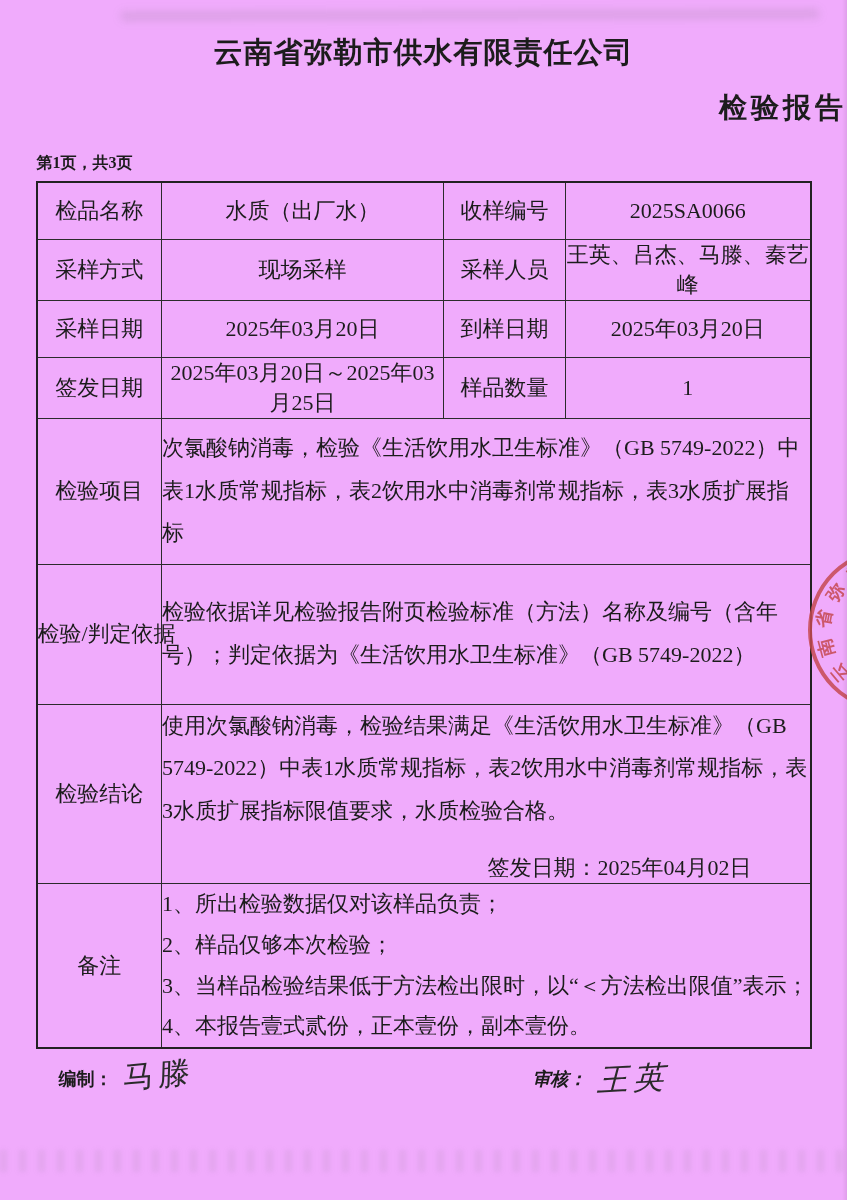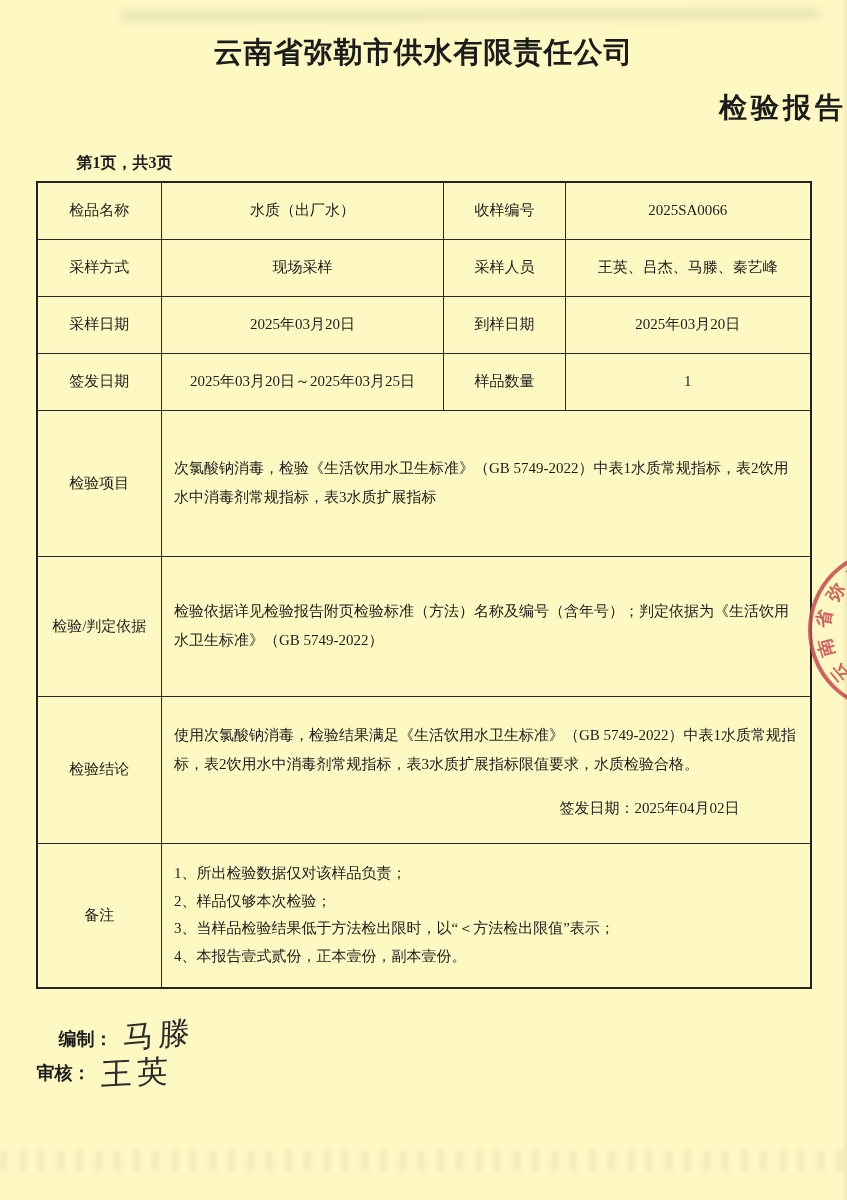"云南省弥勒市供水有限责任公司" .page { background: #fef9c3 -> #f0abfc }
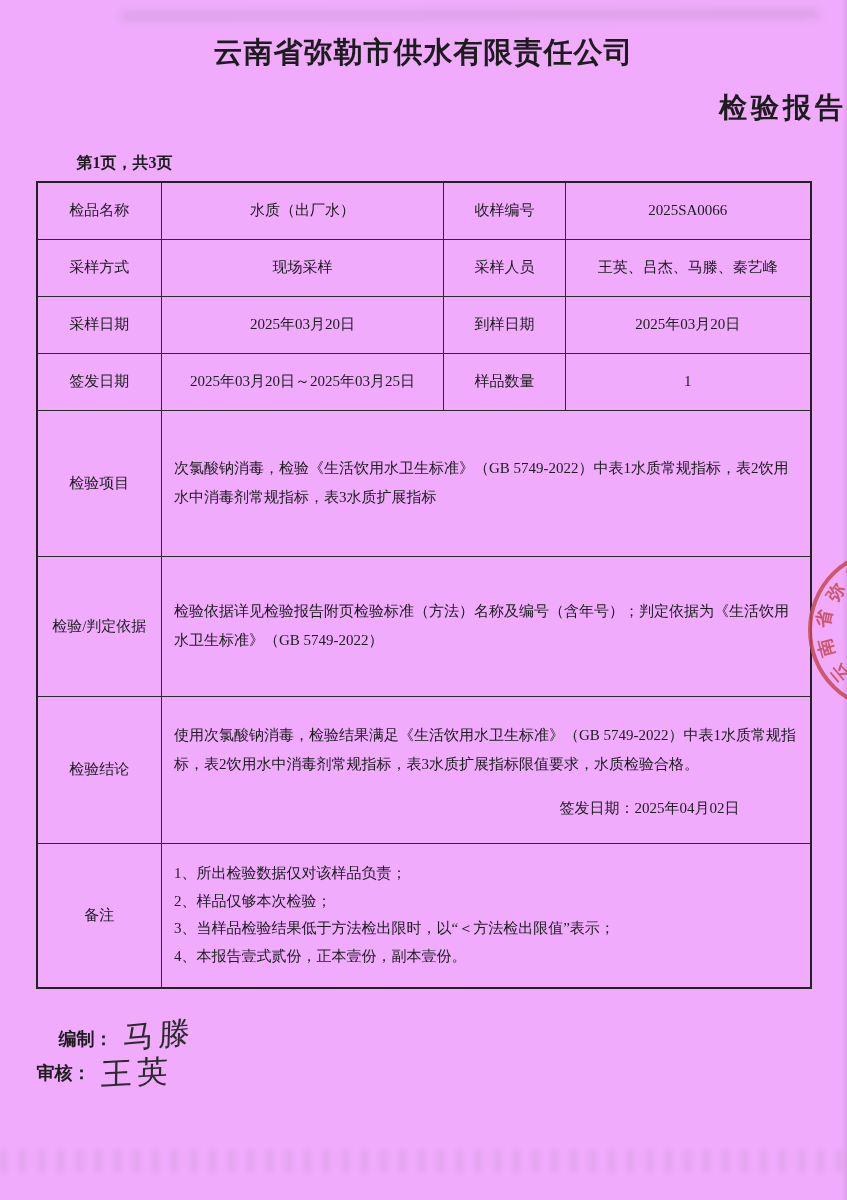"第1页，共3页" .page-info { margin-left: 40px -> none }
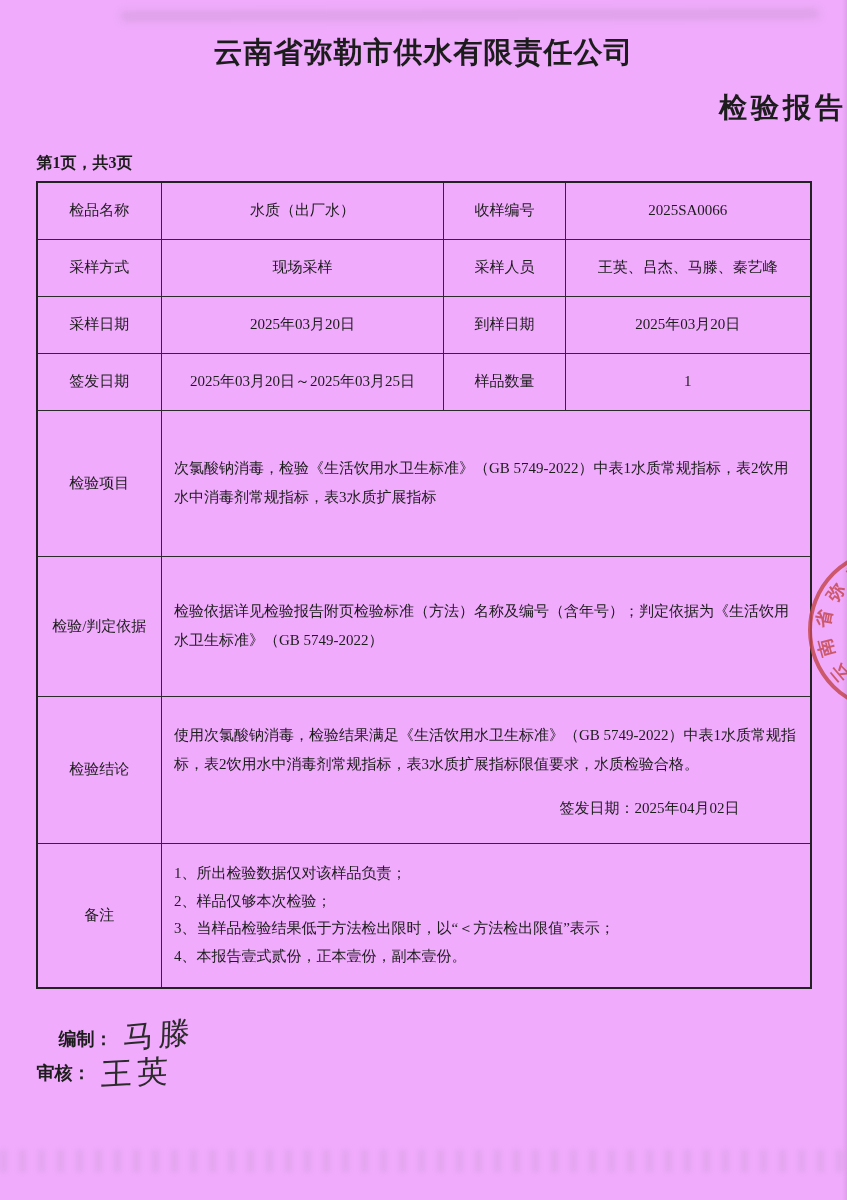"检品名称" table.report td { font-size: 15px -> 22px; padding: 12px -> 0 }
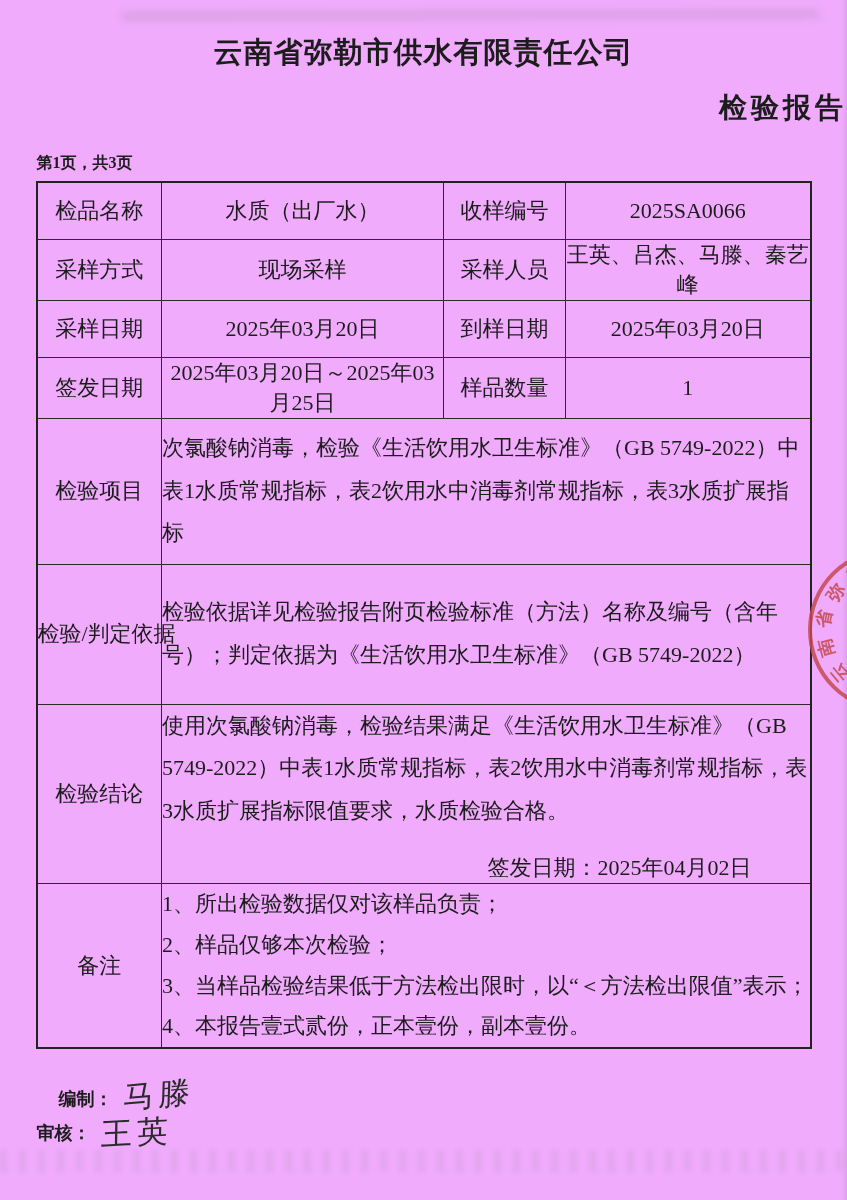"编制：" .footer-line { flex-direction: column -> none; justify-content: center -> space-between; margin: 28px auto 0 auto -> 8px auto 0 auto }
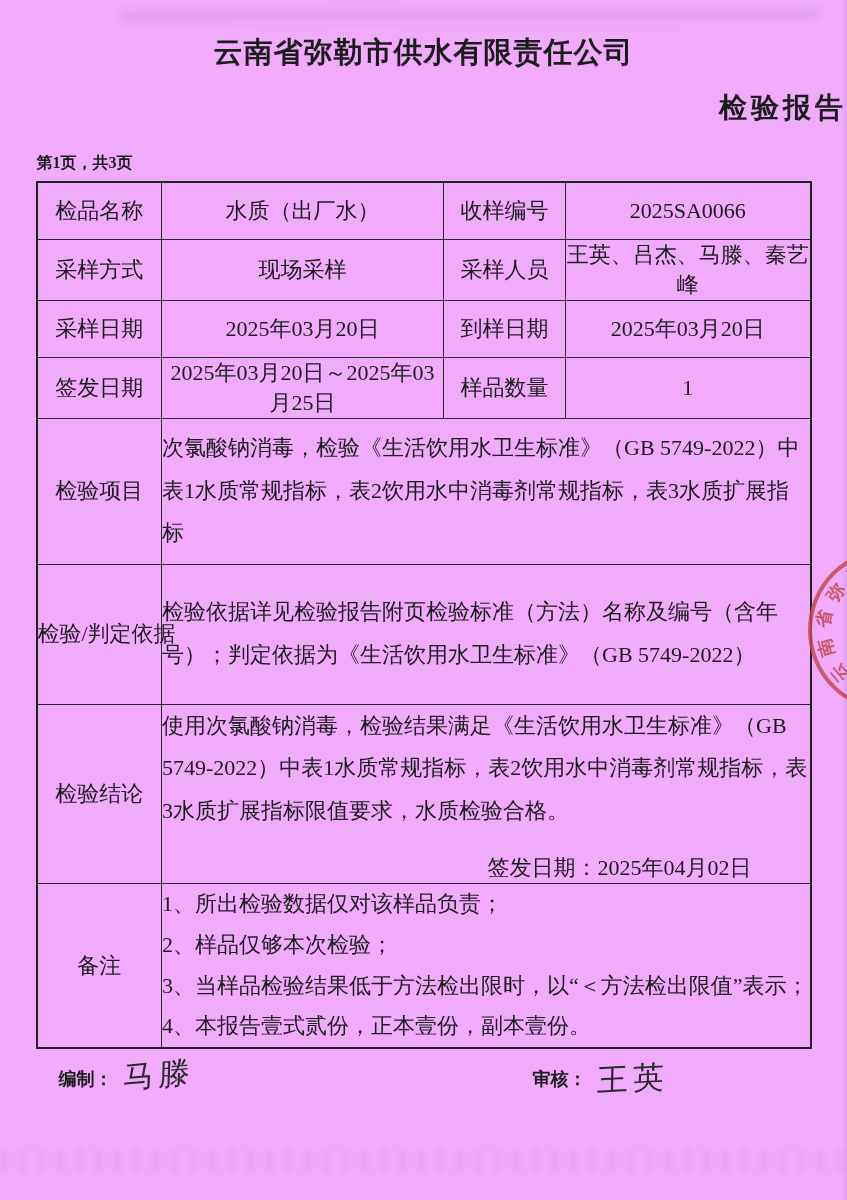"审核：" .sig-right { font-style: none -> italic }
